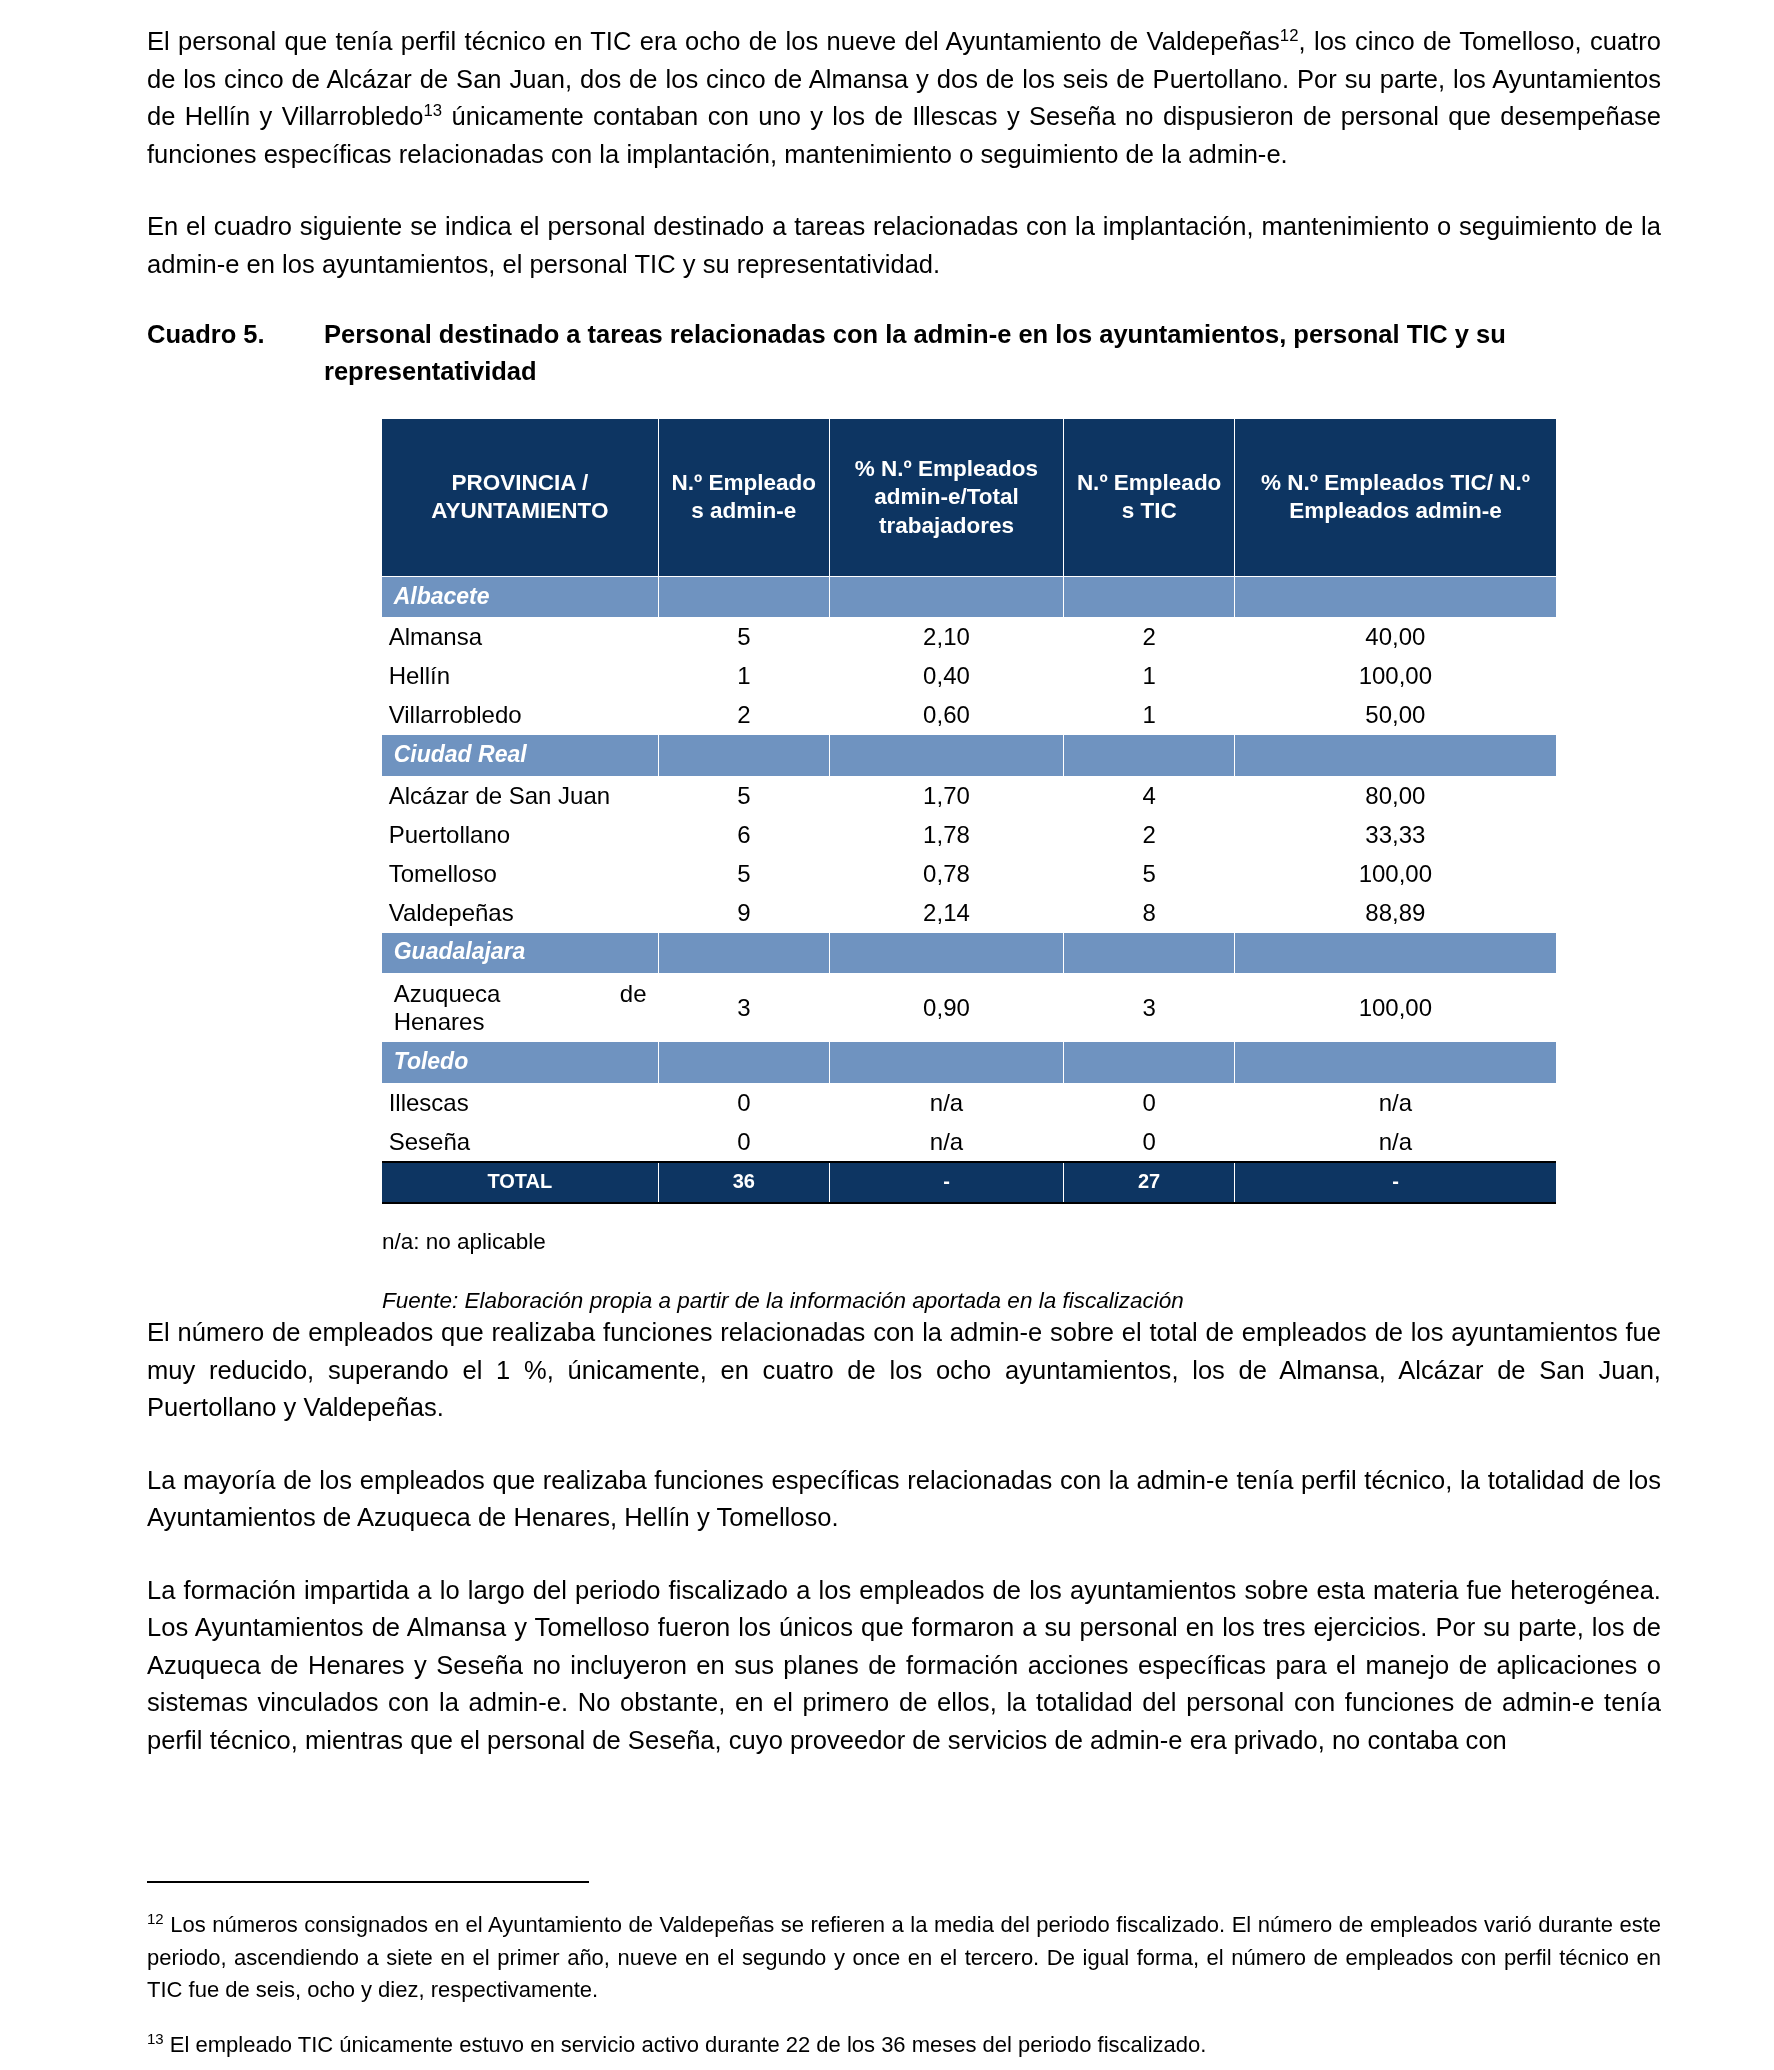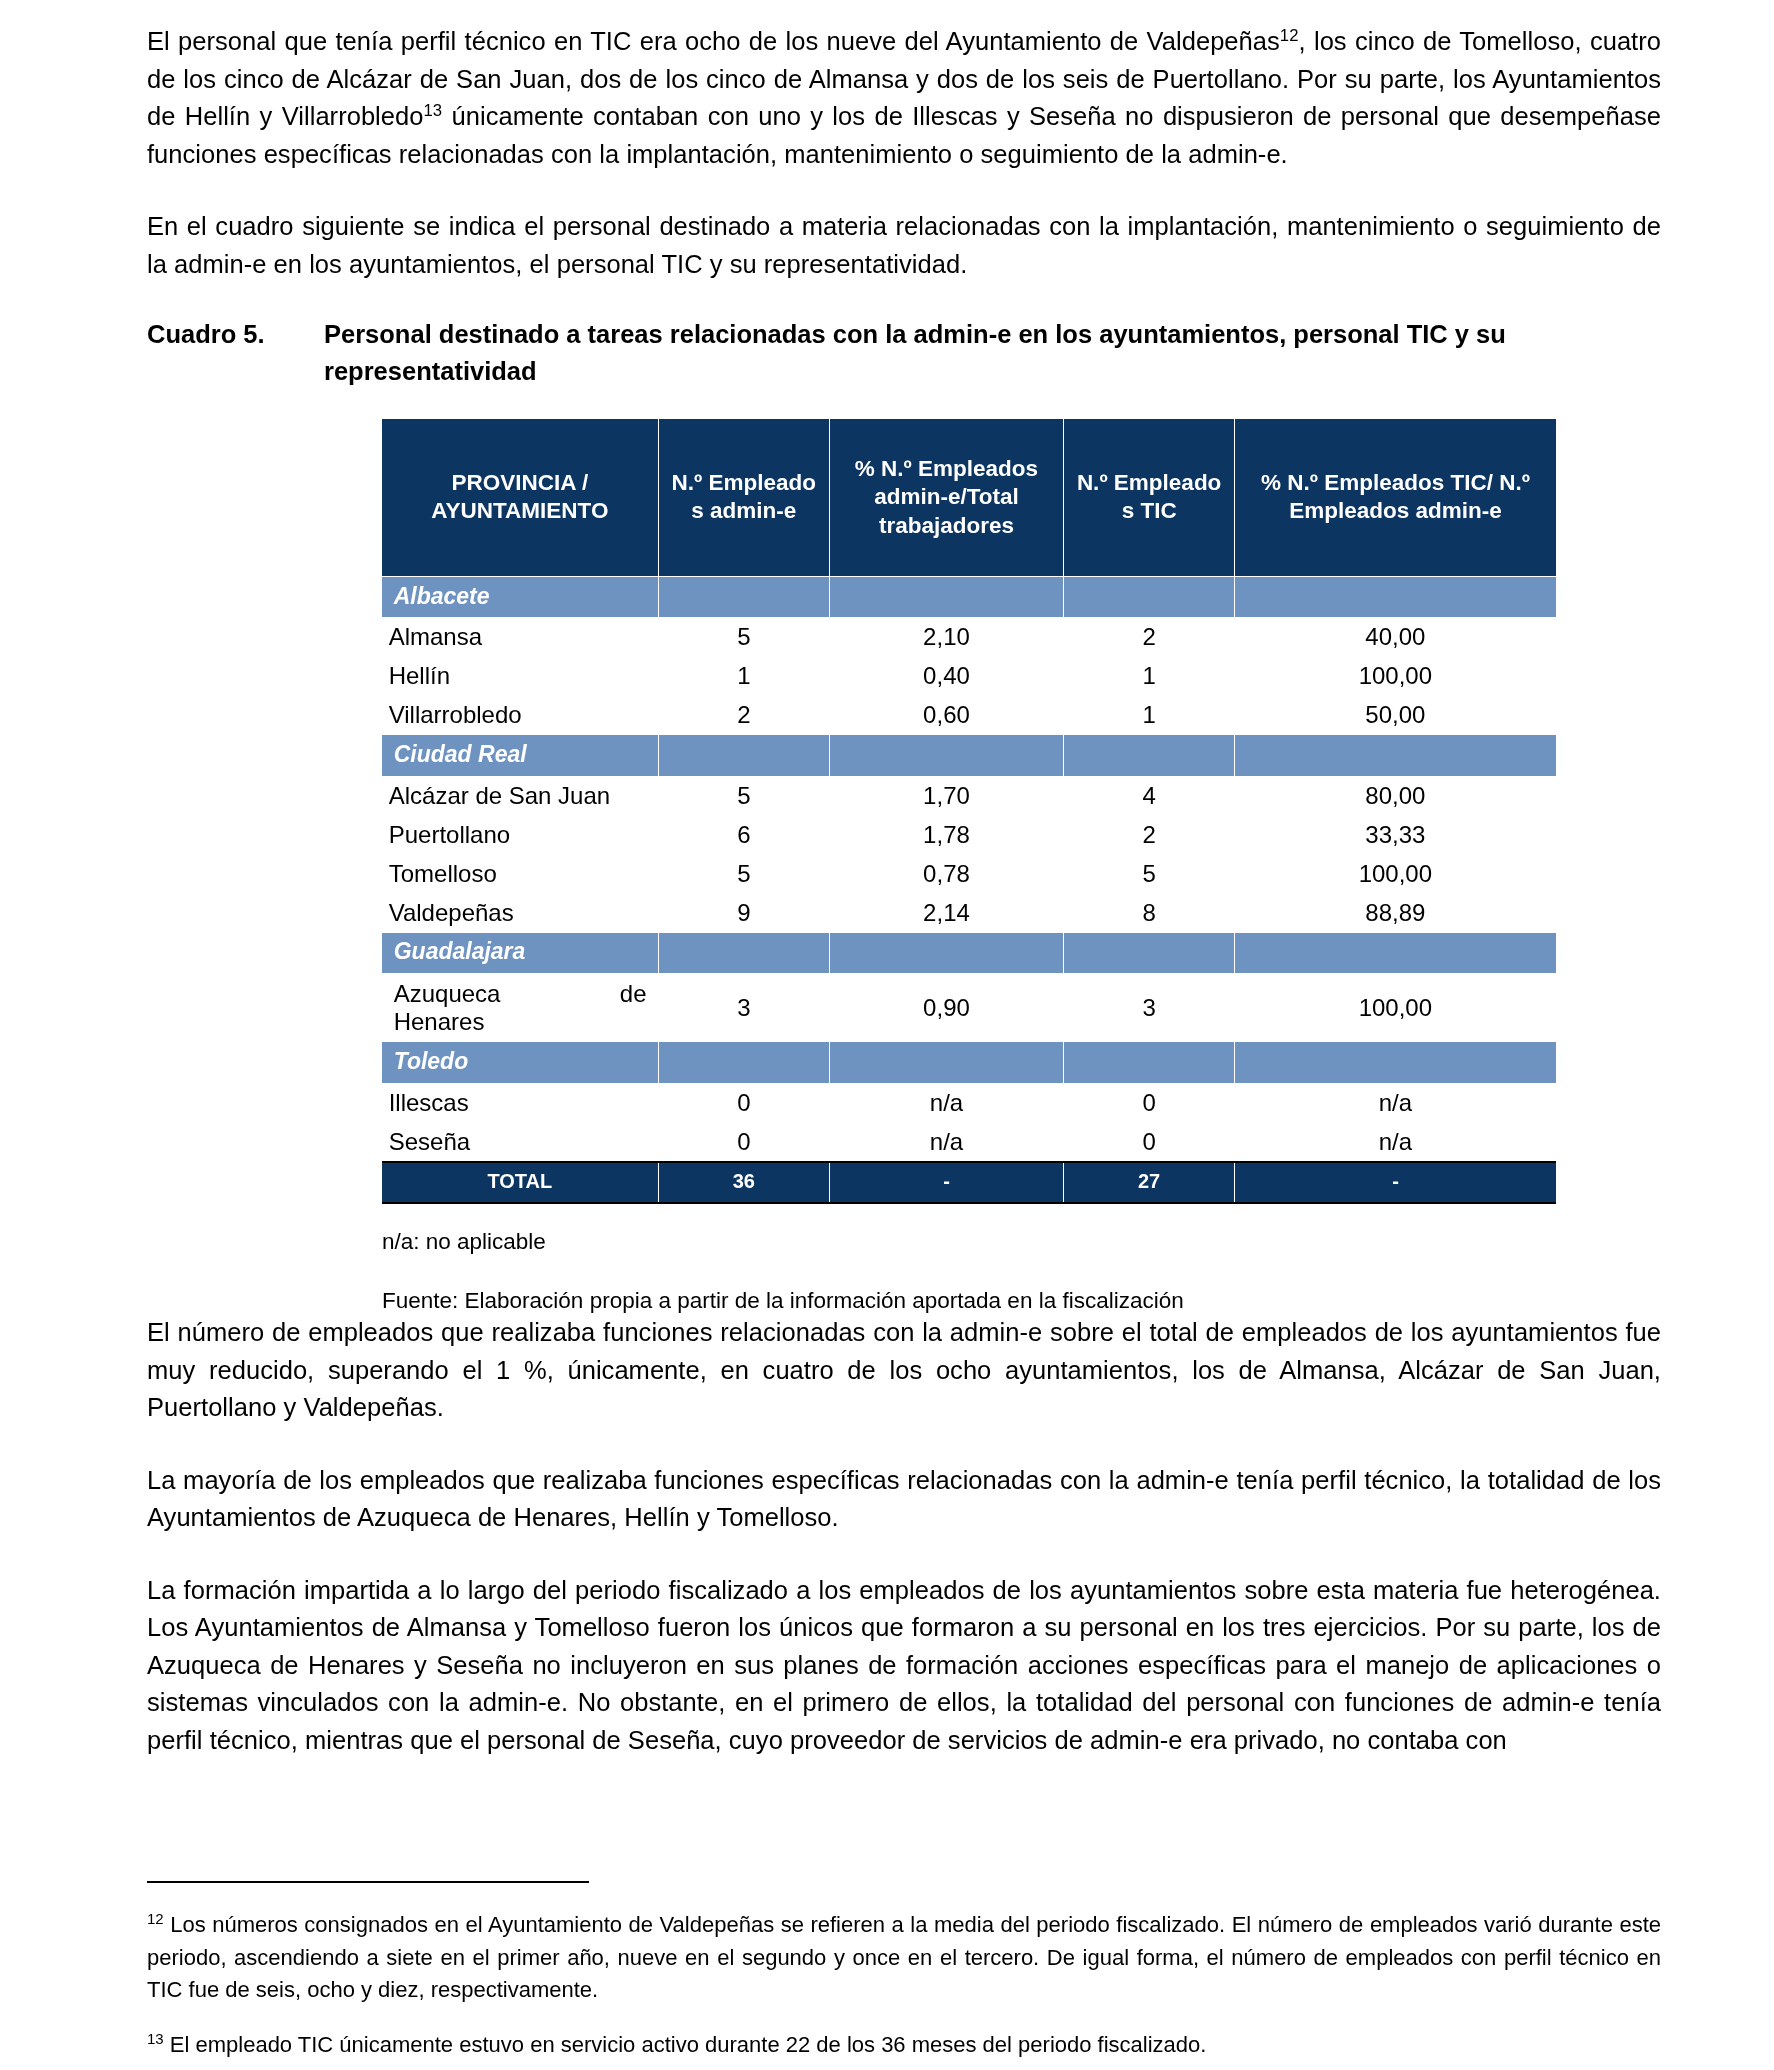"En el cuadro siguiente se" p.body-text { text: materia -> tareas }
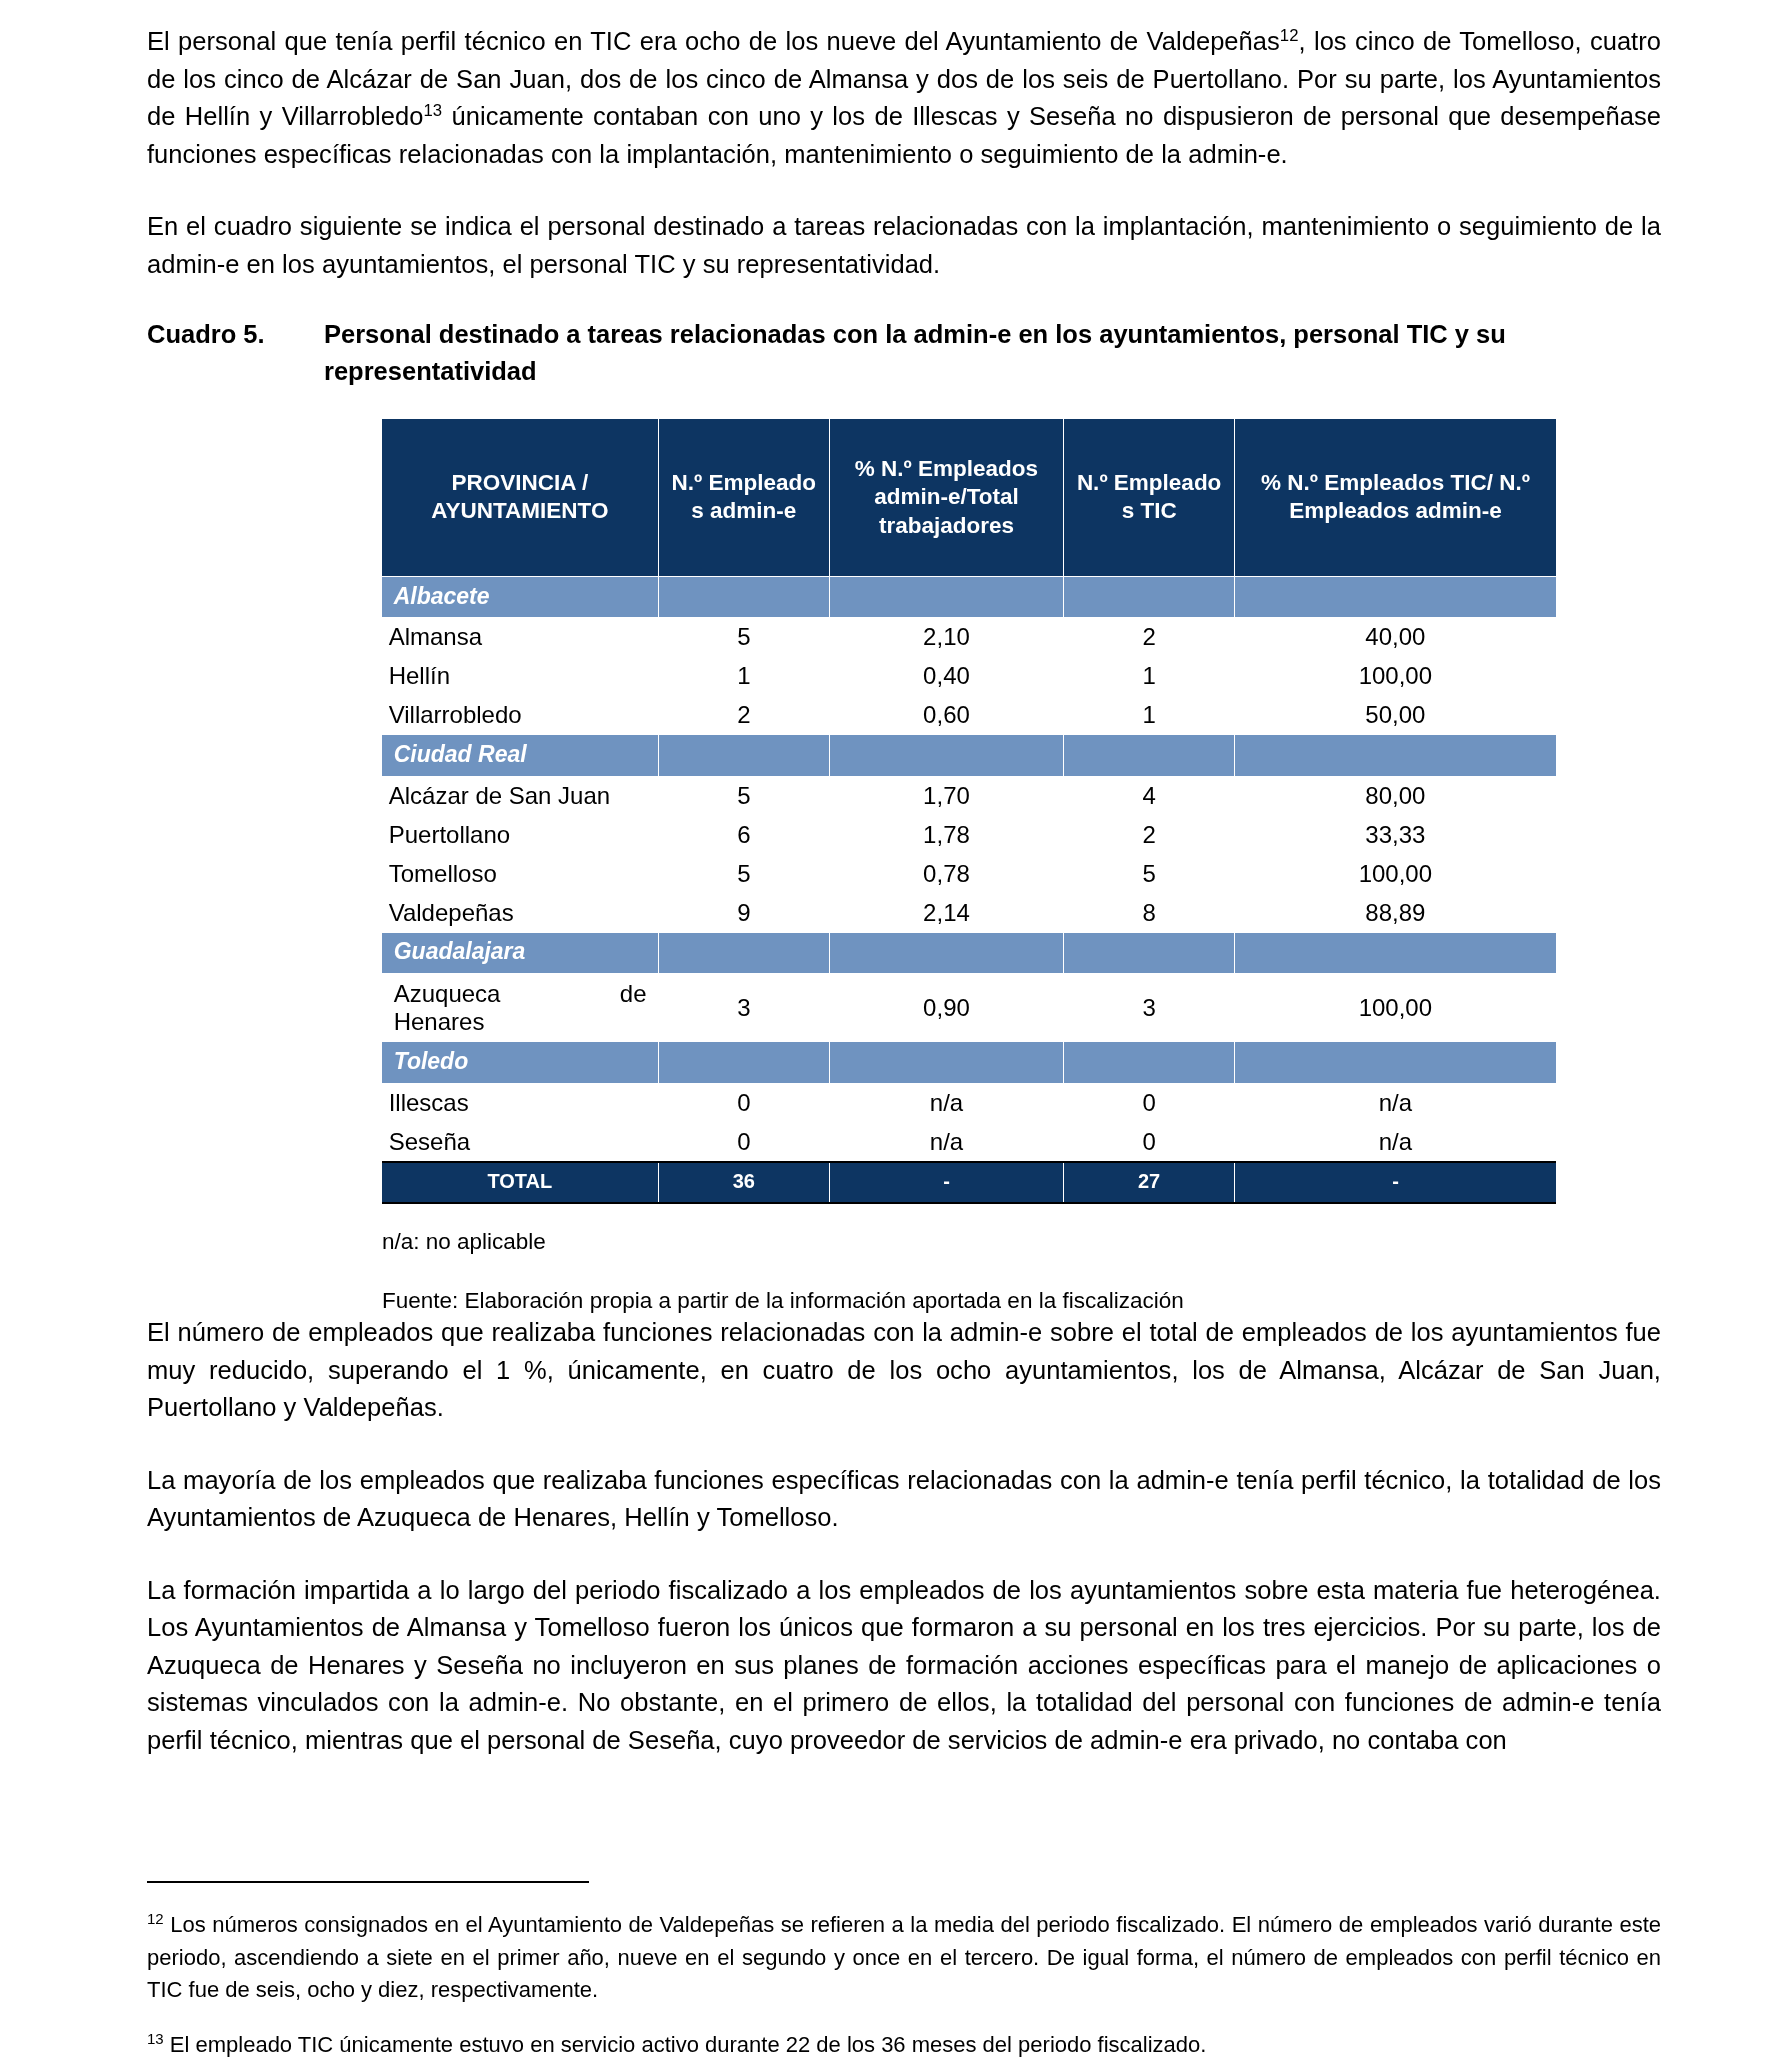"Fuente: Elaboración propia a partir" .source { font-style: none -> italic }
